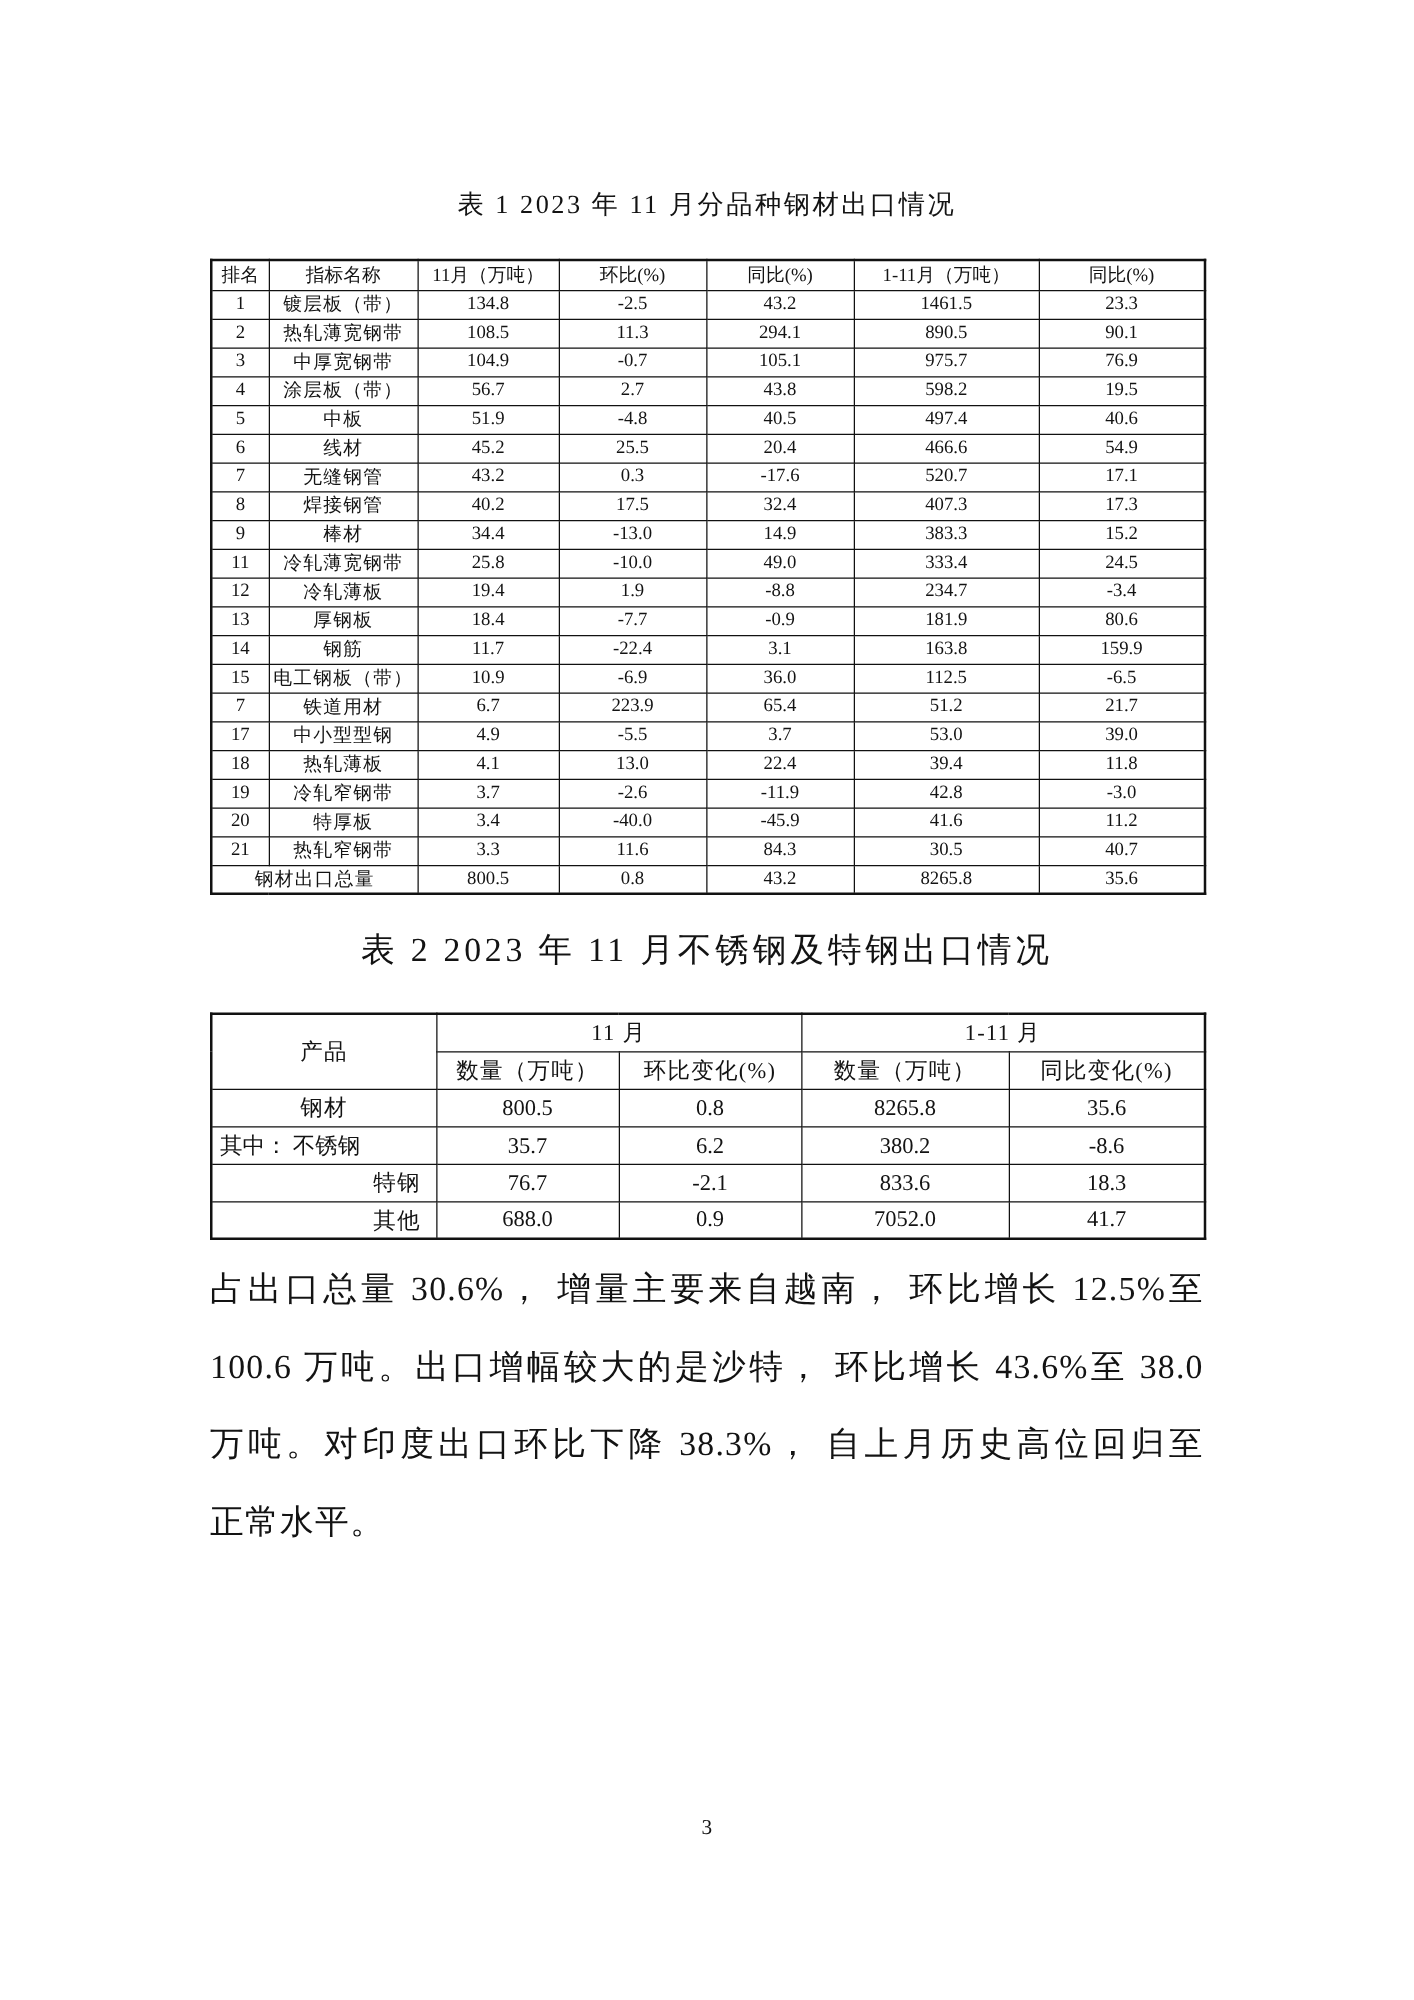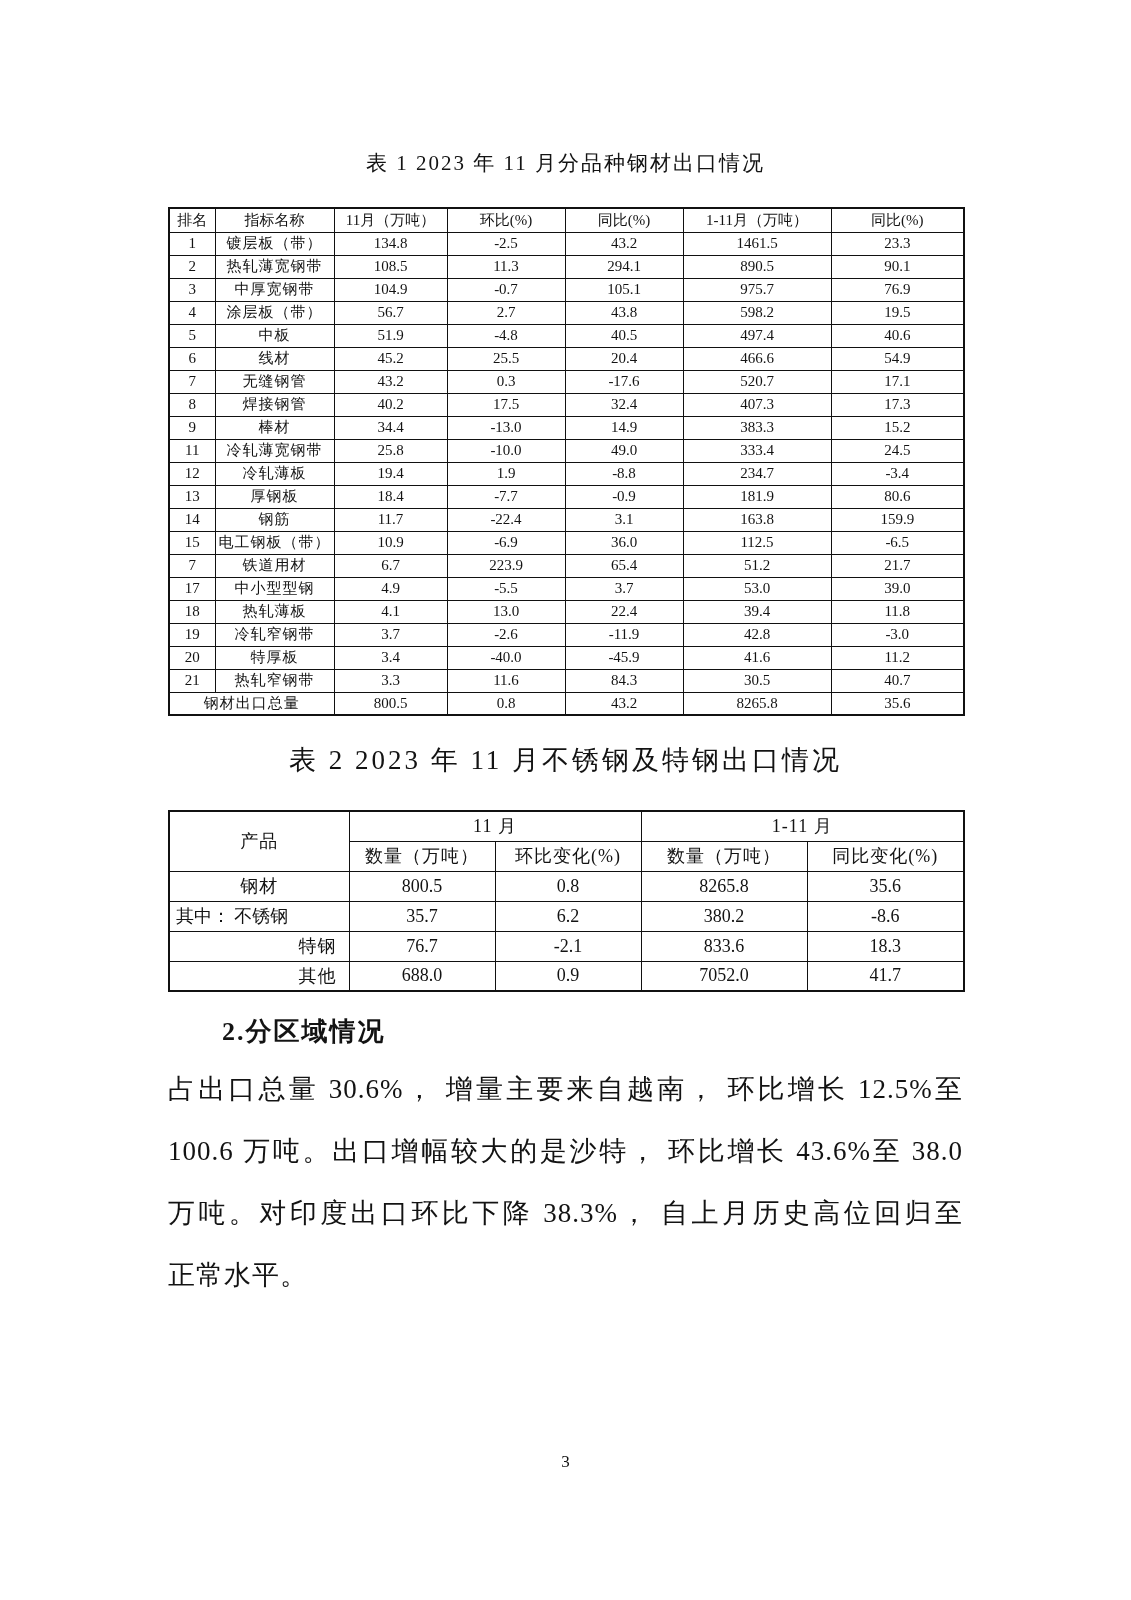"2.分区域情况" div.sec-heading { html: <div>2.分区域情况</div> -> none }
